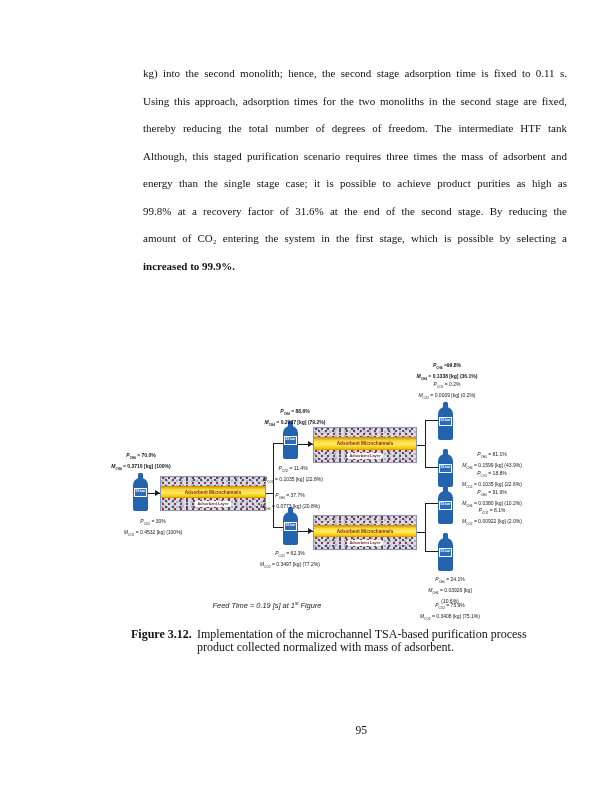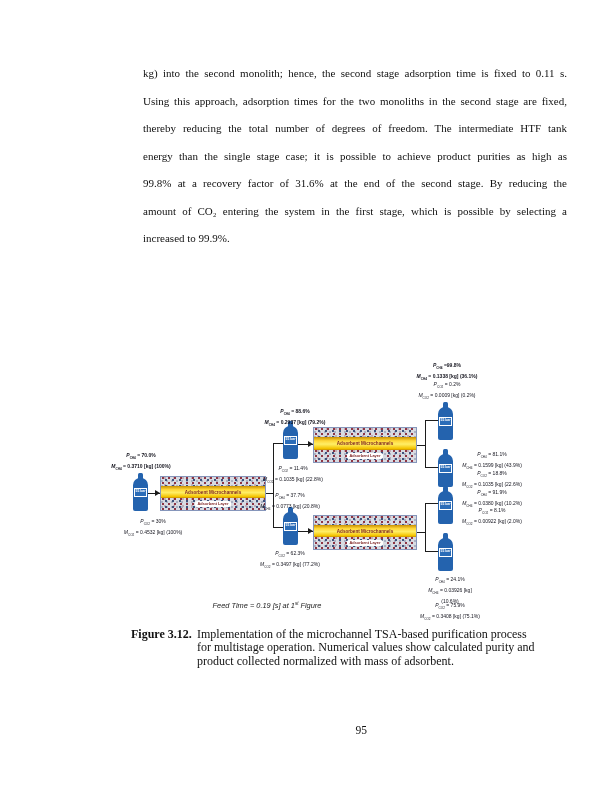"Although, this staged purification" div.pline { html: none -> <div>Although, this staged purification scenario requires three times the mass of adsorbent and</div> }
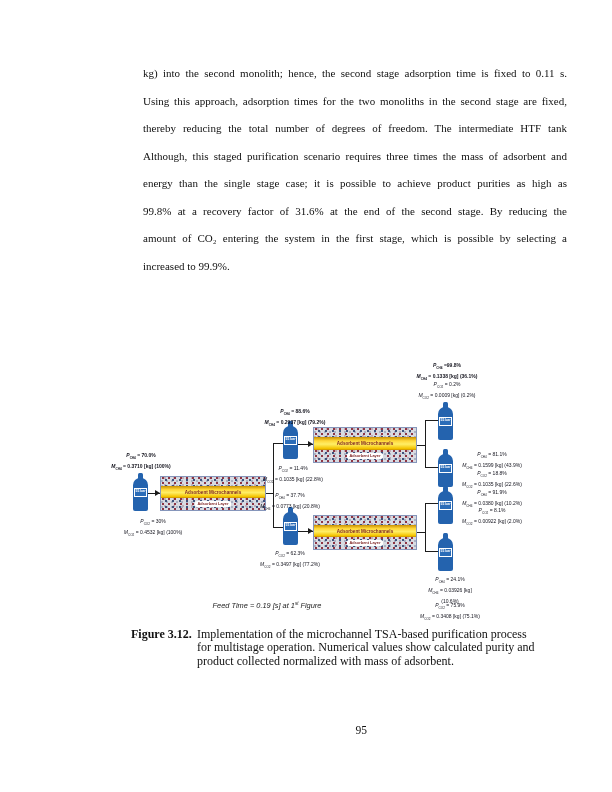"increased to 99.9%." .pline.last { font-weight: none -> bold }
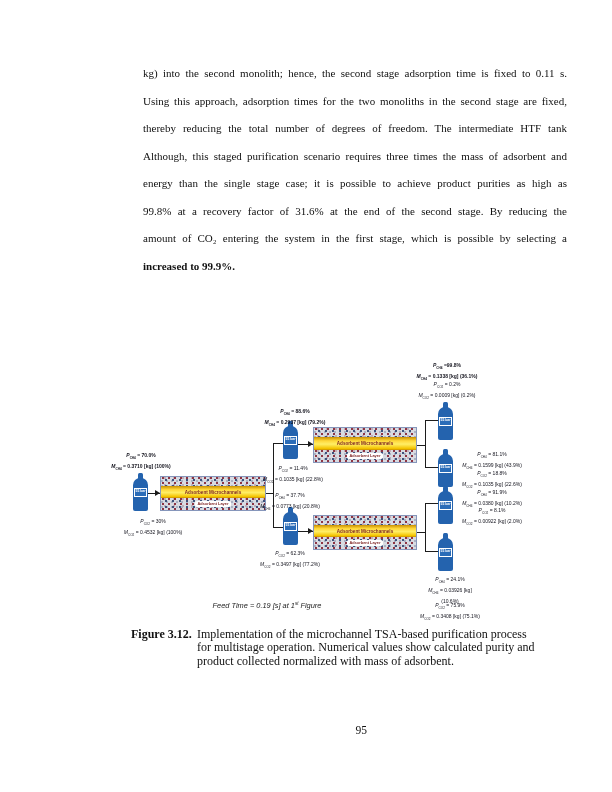"for multistage operation. Numerical" div { html: <div>for multistage operation. Numerical values show calculated purity and</div> -> none }
